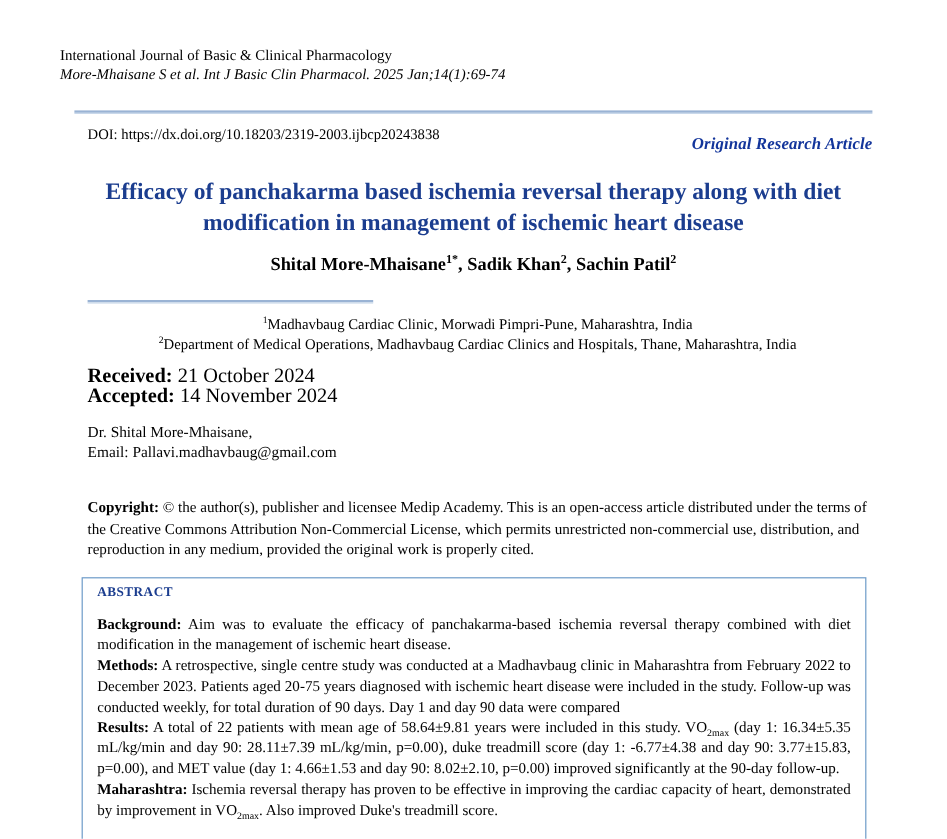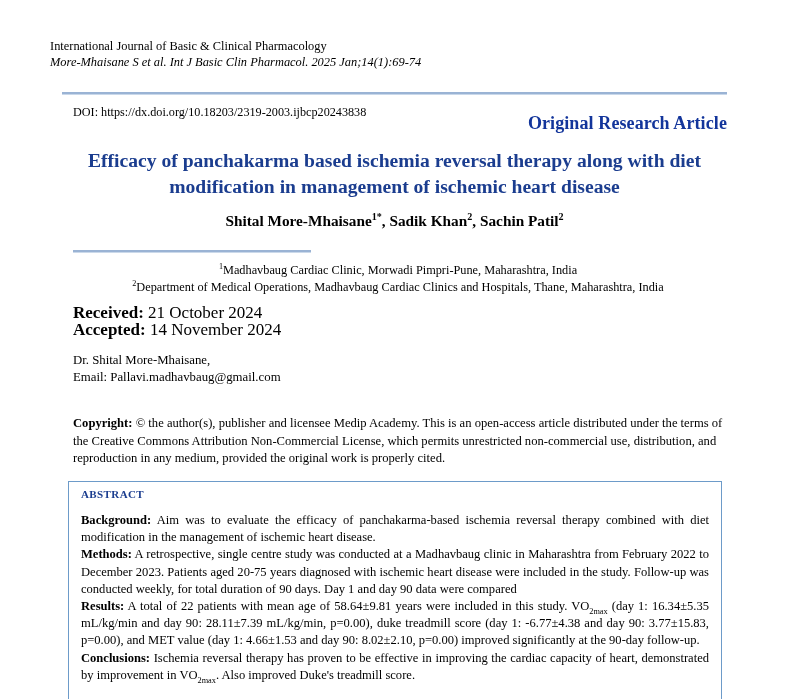"Original Research Article" .article-type { font-size: 18px -> 14px; font-style: none -> italic }
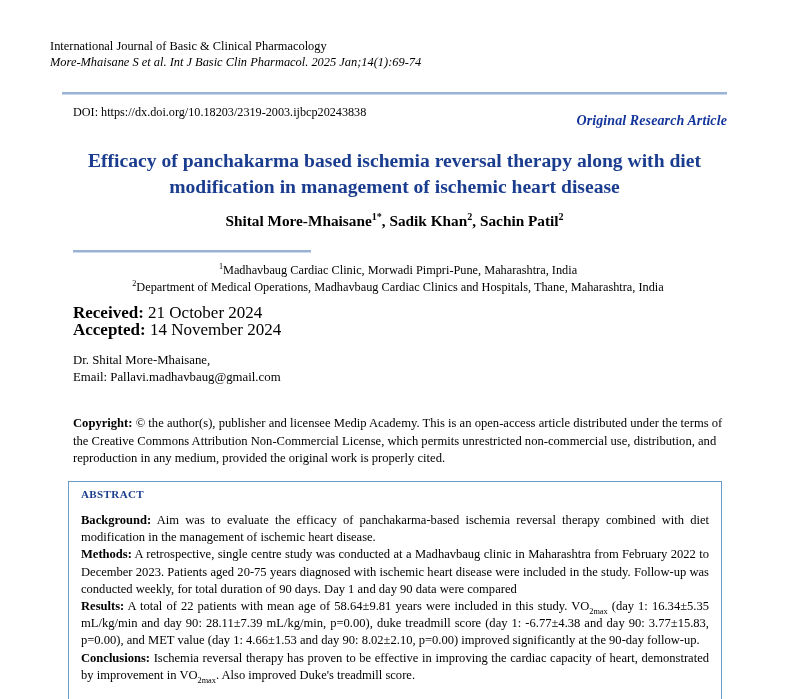"Conclusions:" b { text: Conclusions -> Maharashtra }
